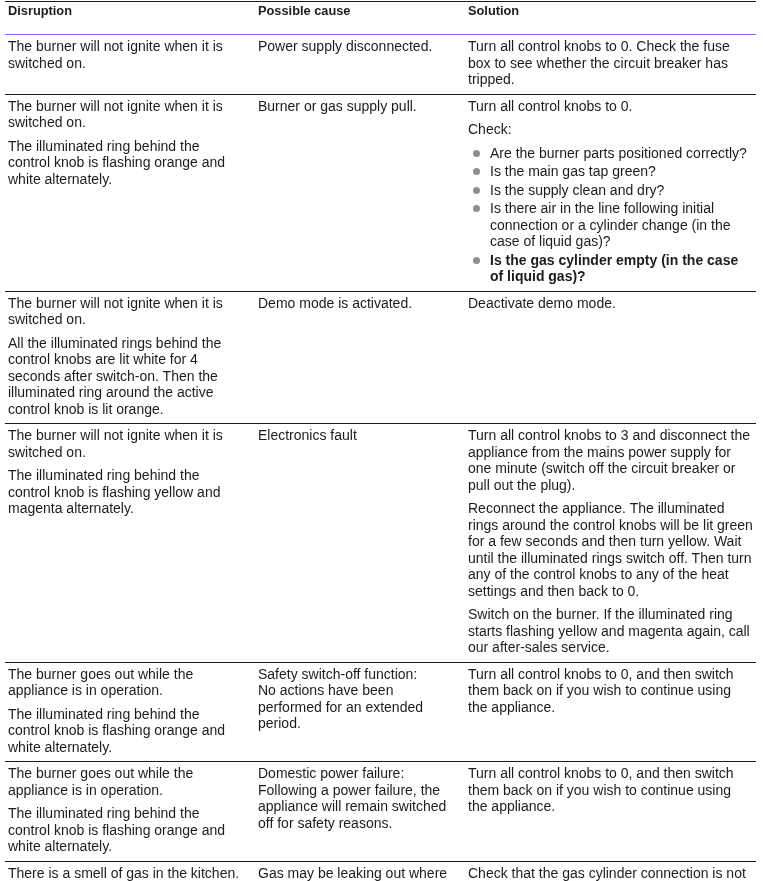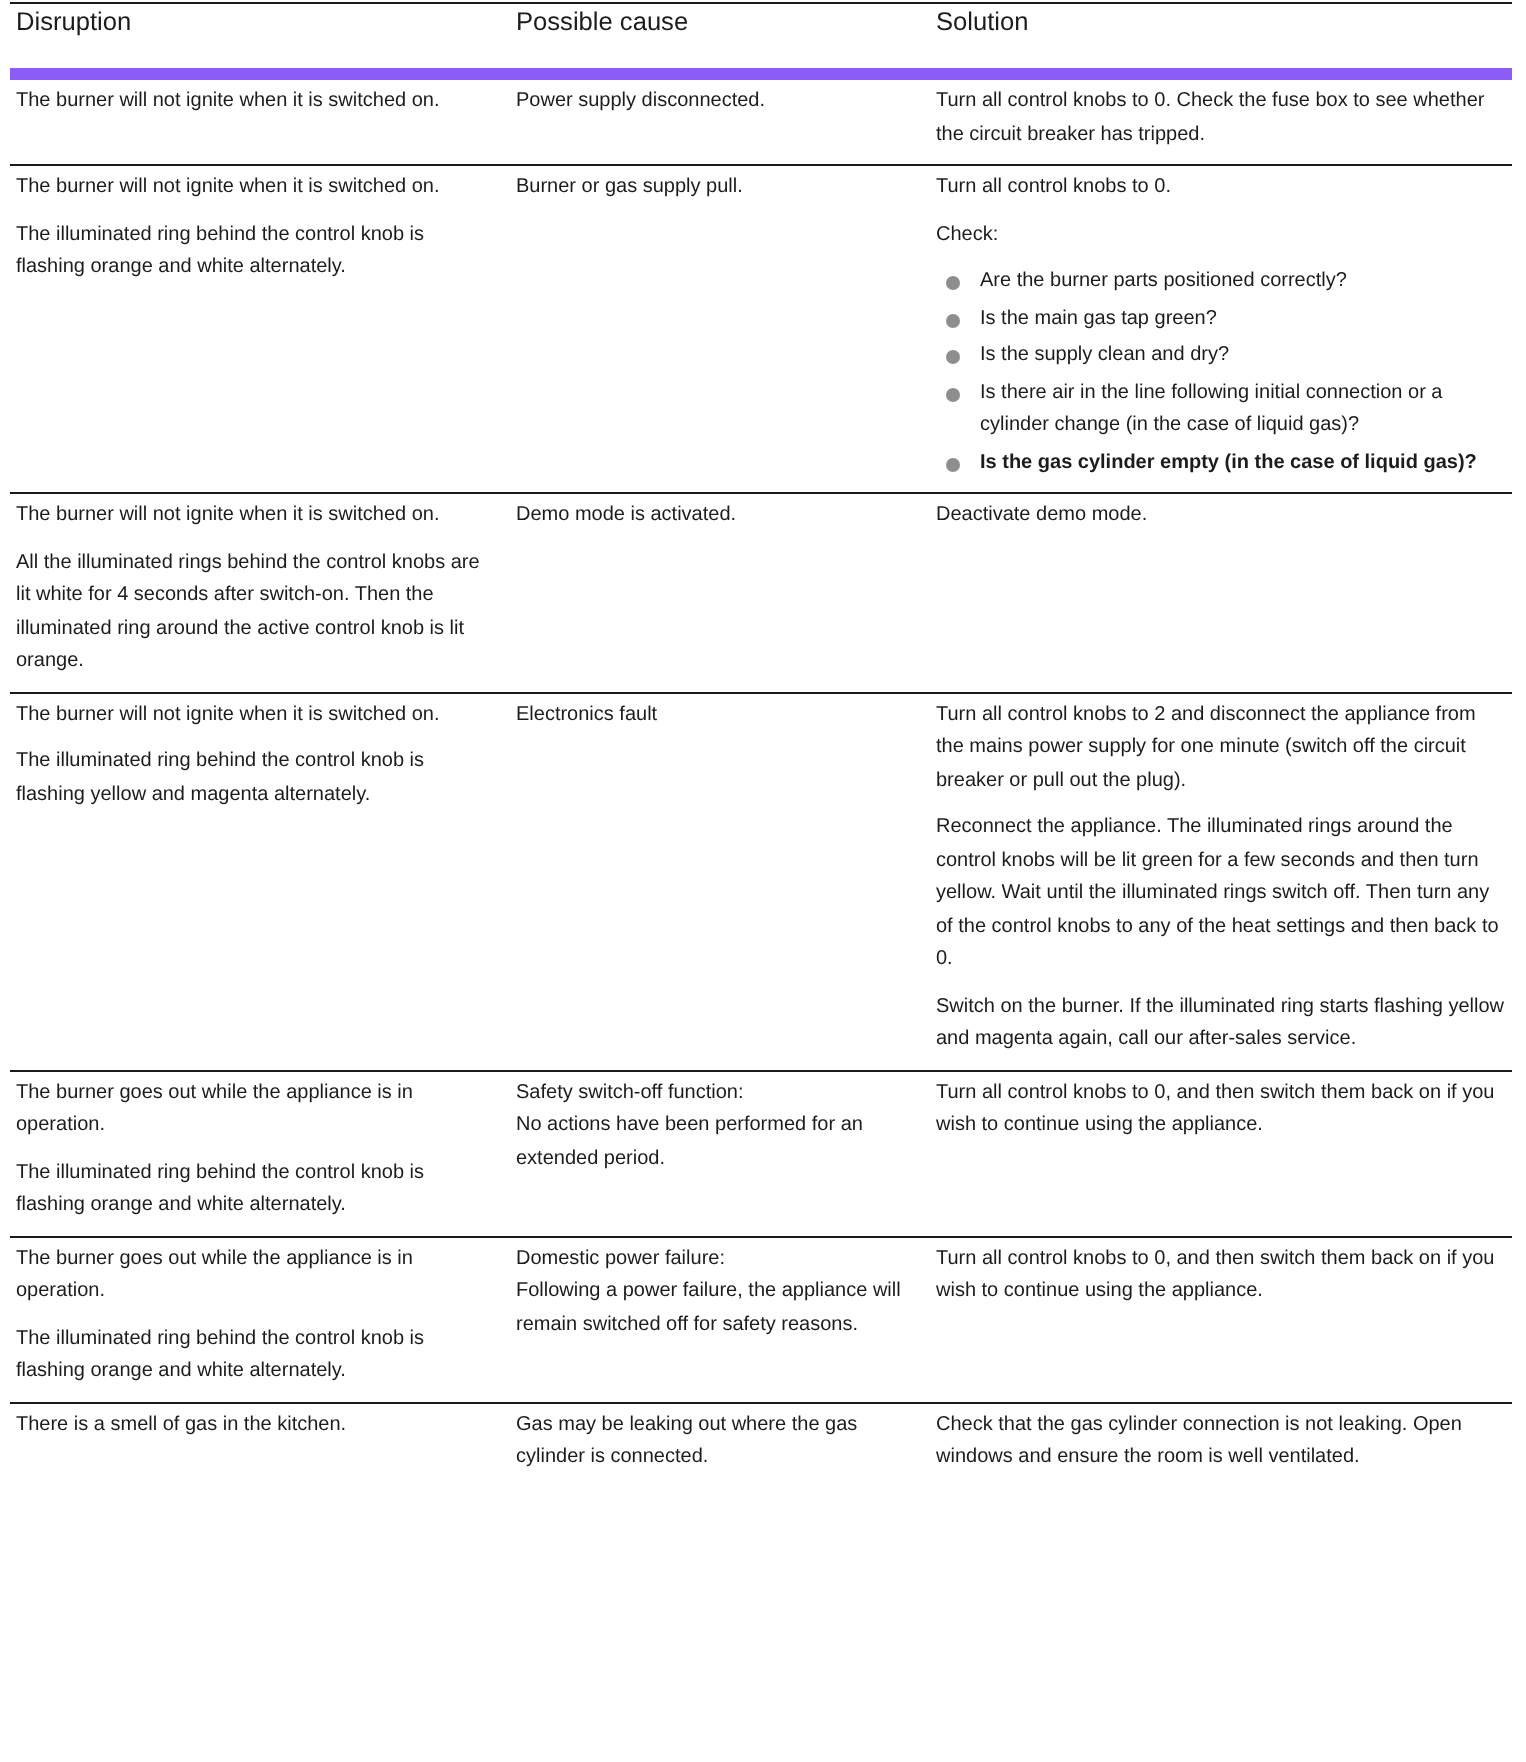"Disruption" thead th { border-bottom: 6px solid #8b5cf6 -> 1px solid #8b5cf6; font-weight: normal -> bold }
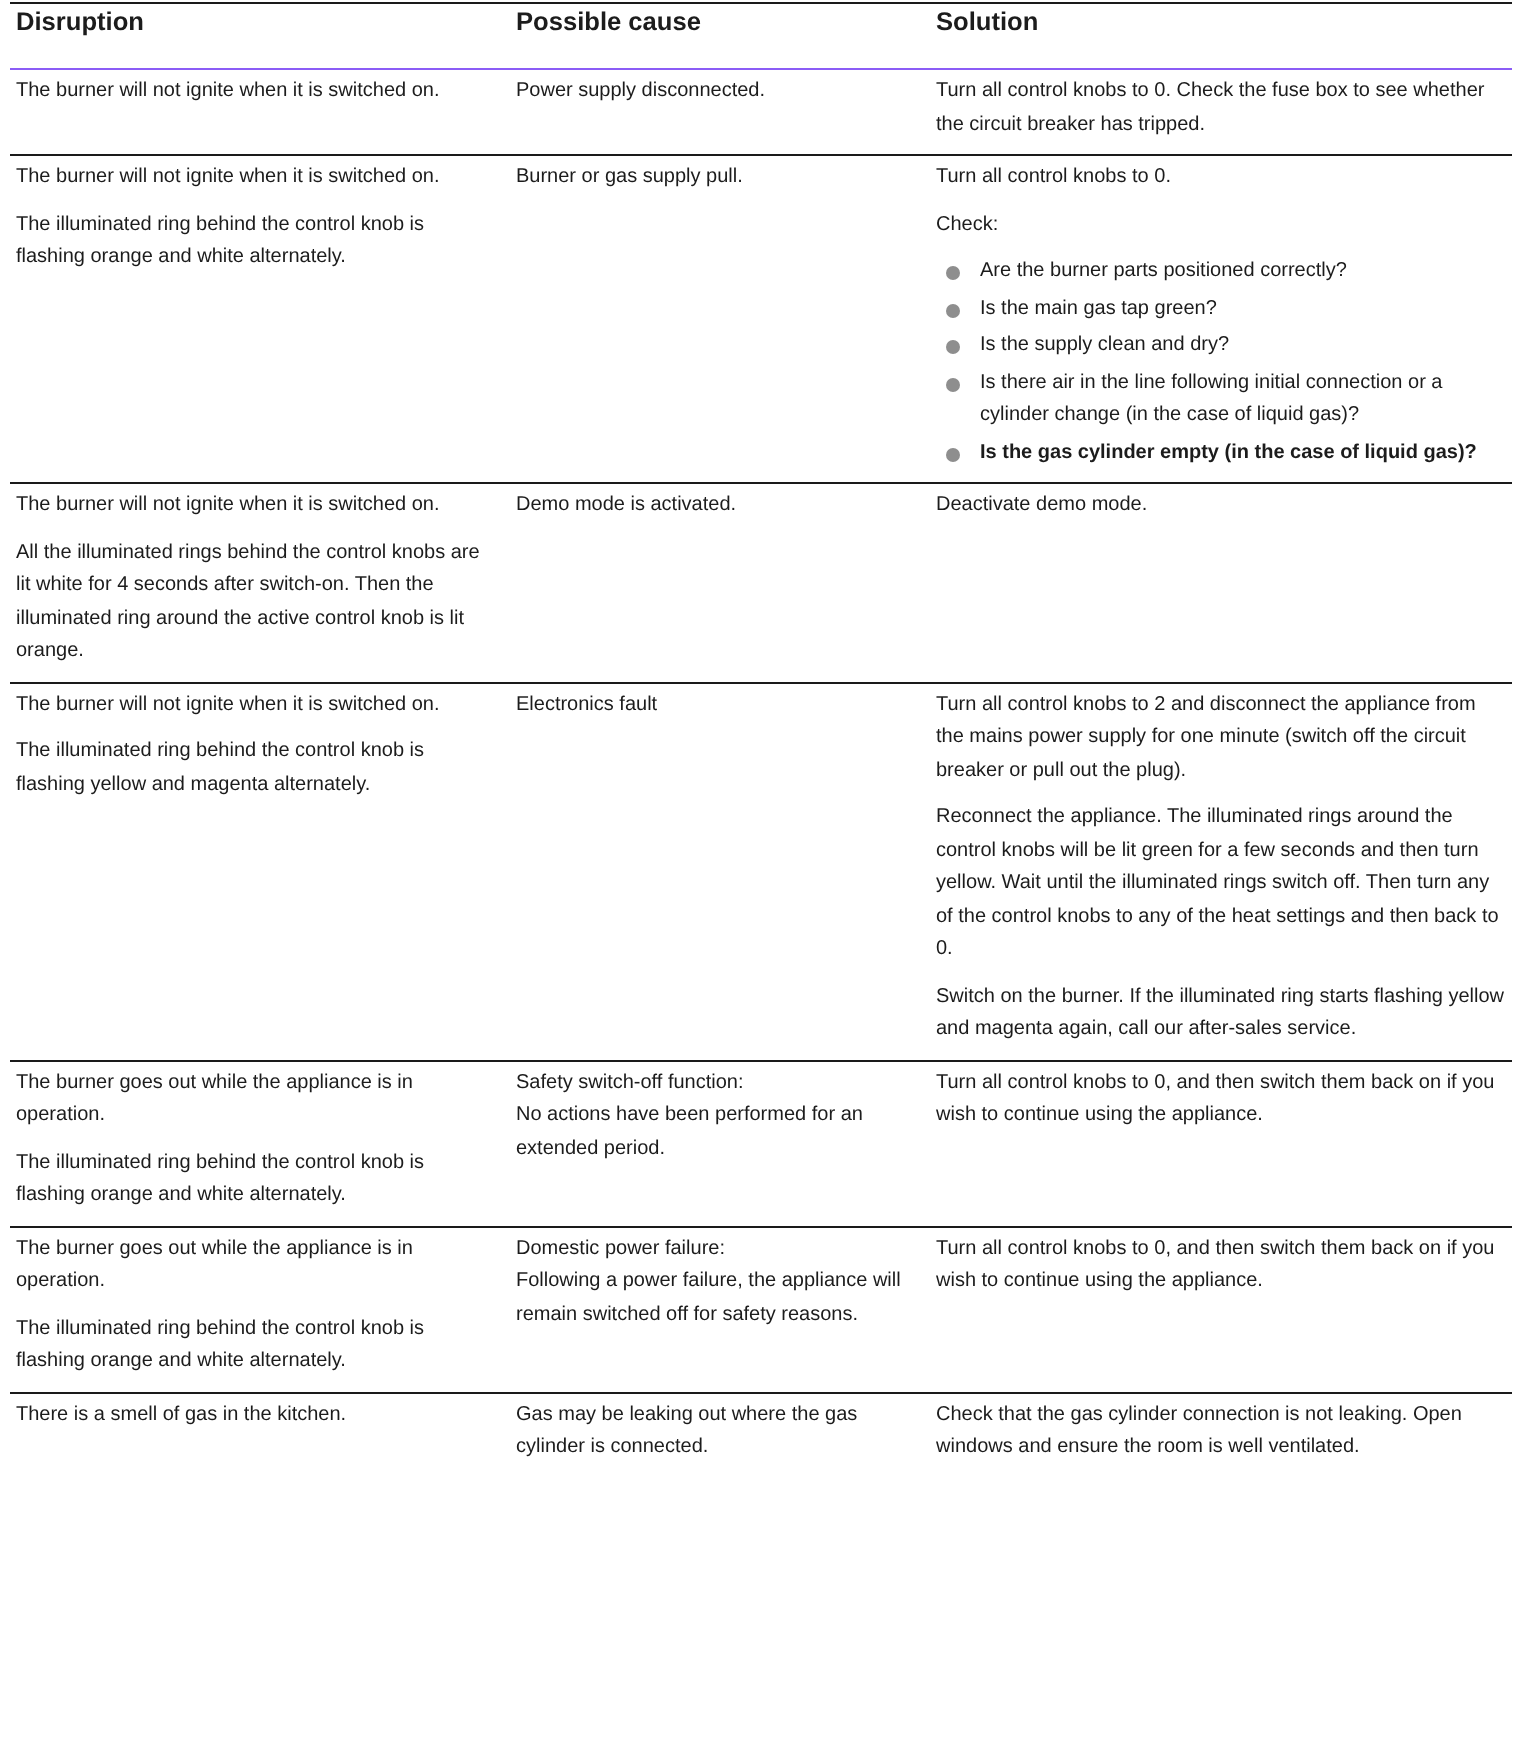"The burner will not ignite" tbody td { font-size: 10px -> 14px }
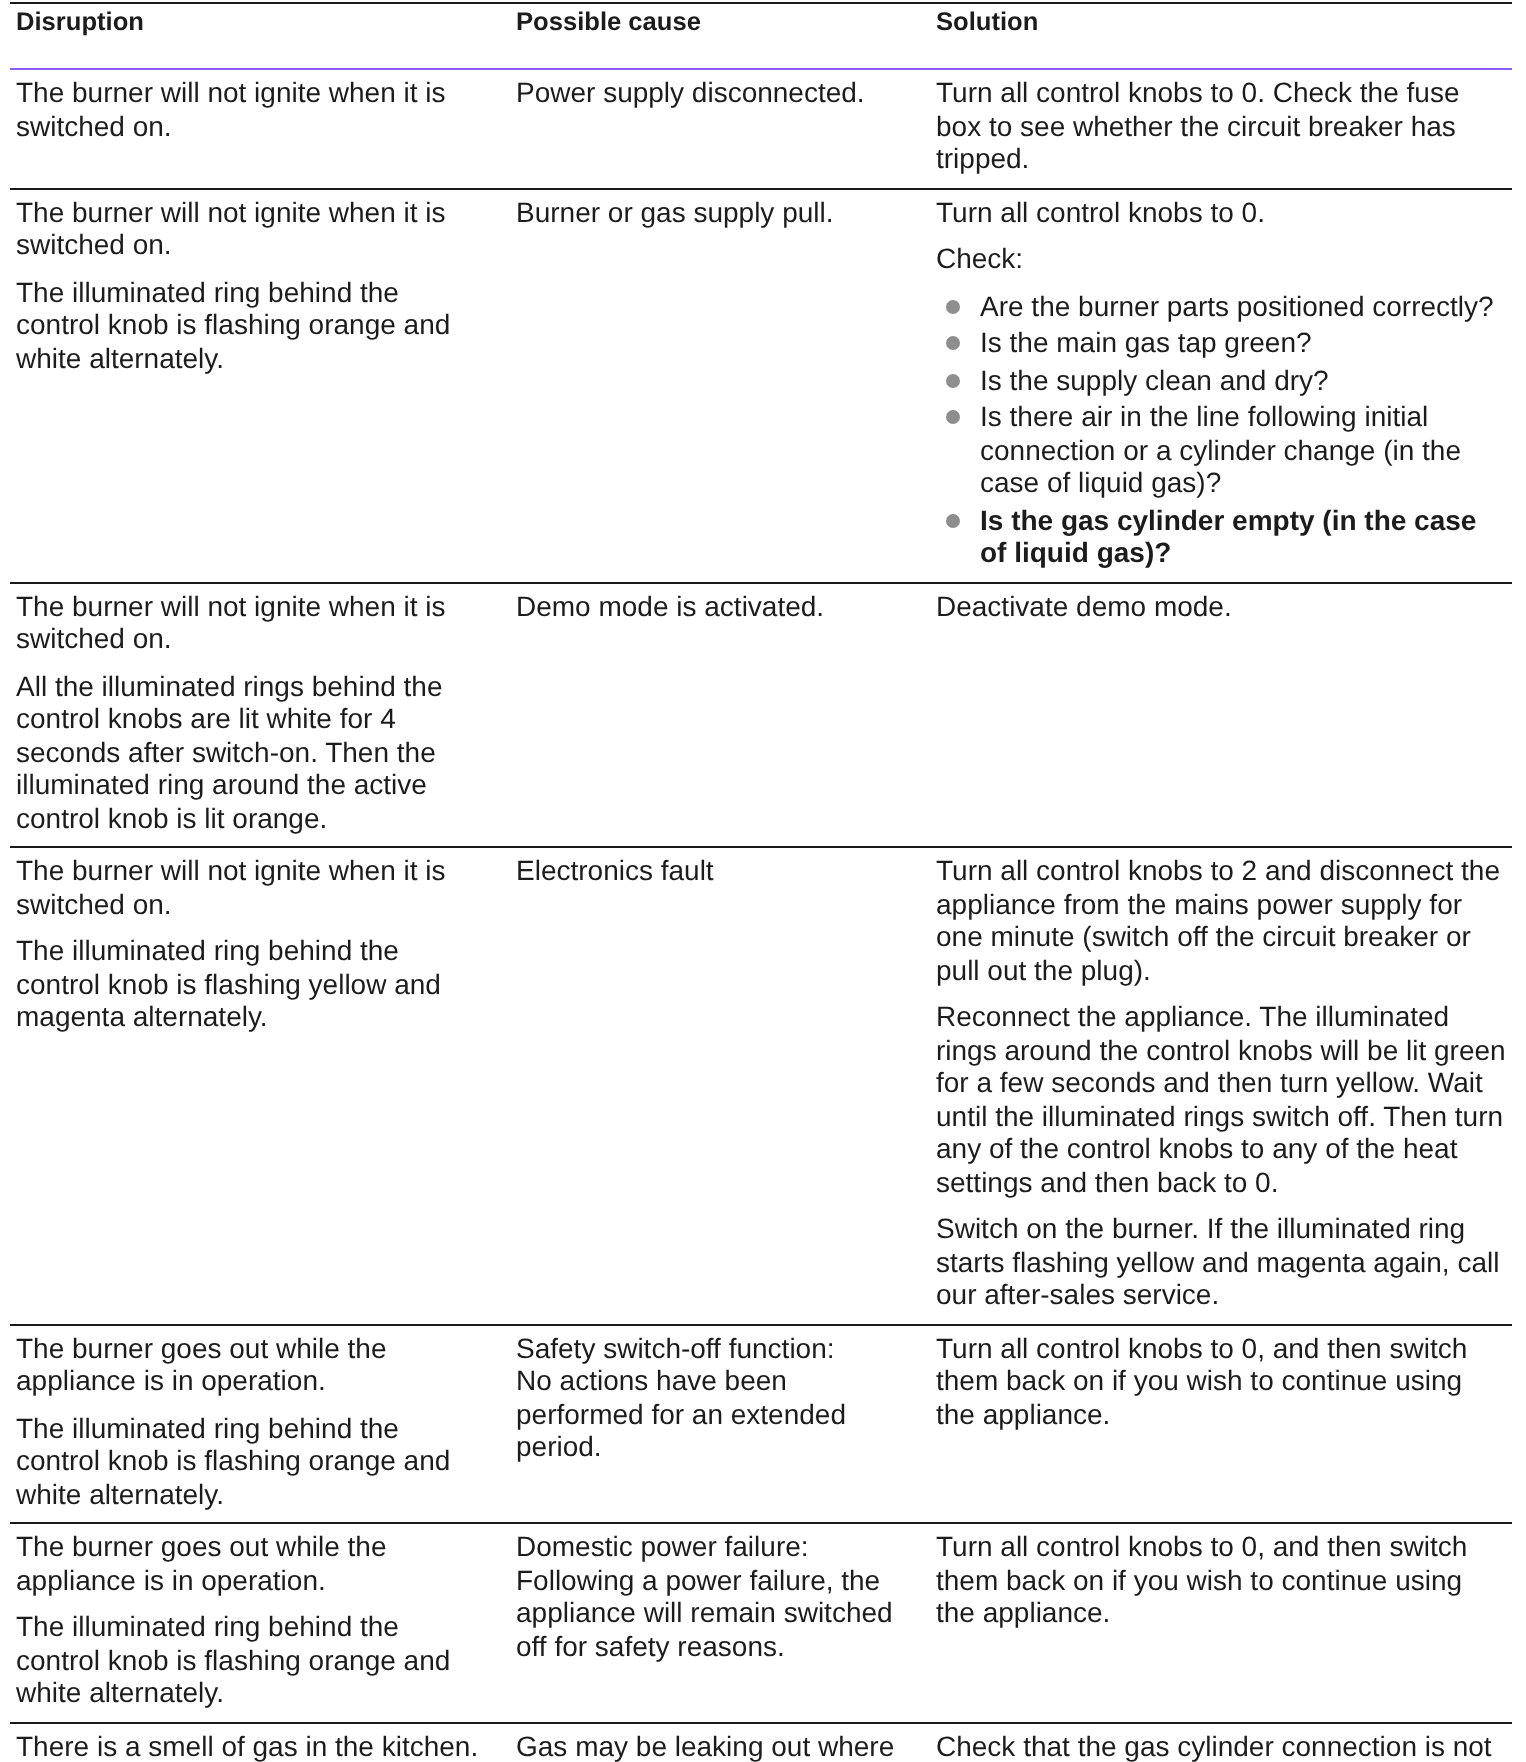"Turn all control knobs to 2" p.para { text: 2 -> 3 }
